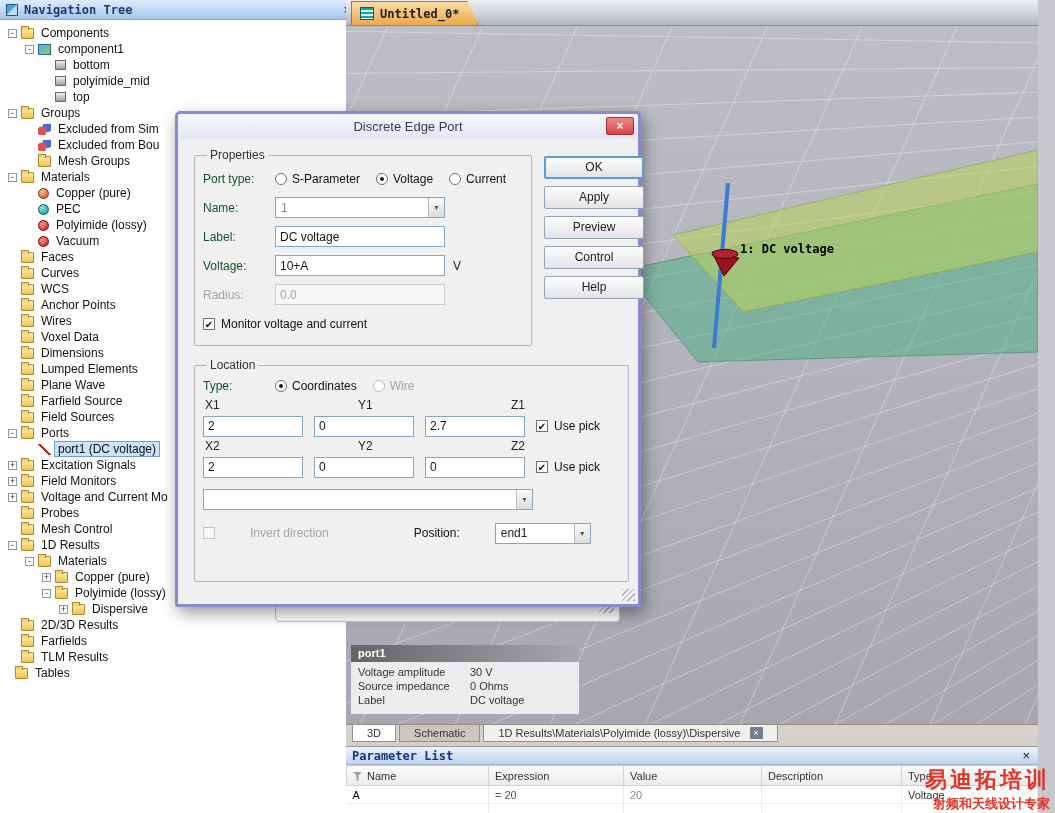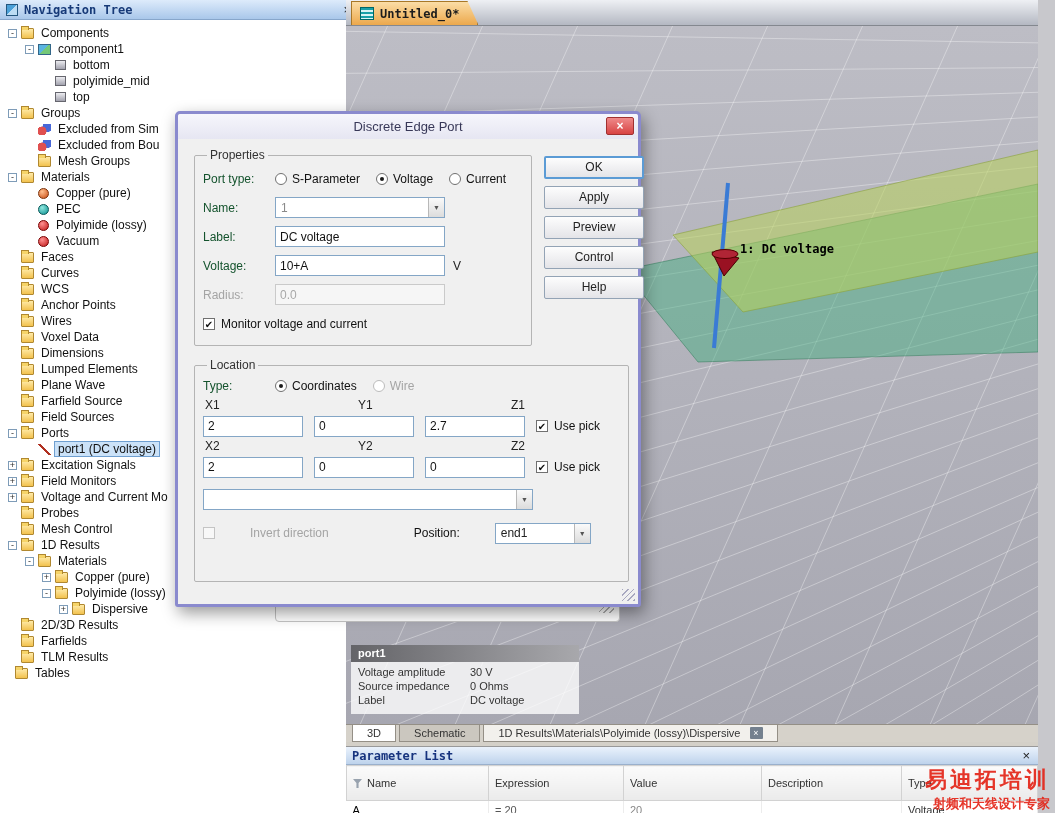"Name" #ptable th { height: 35px -> 20px }
